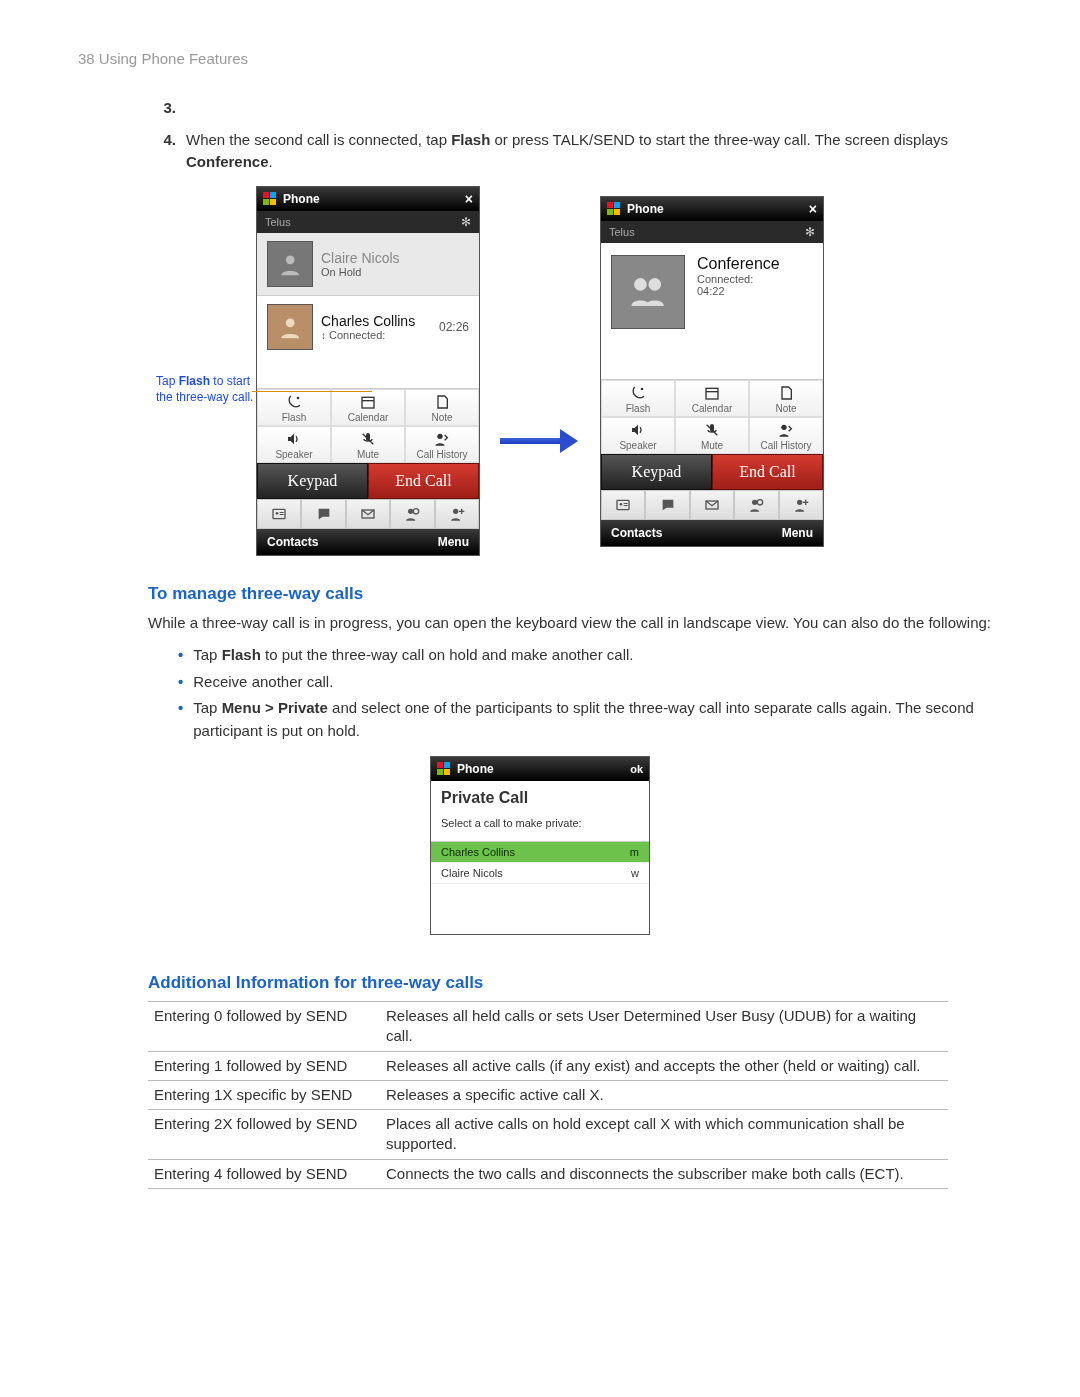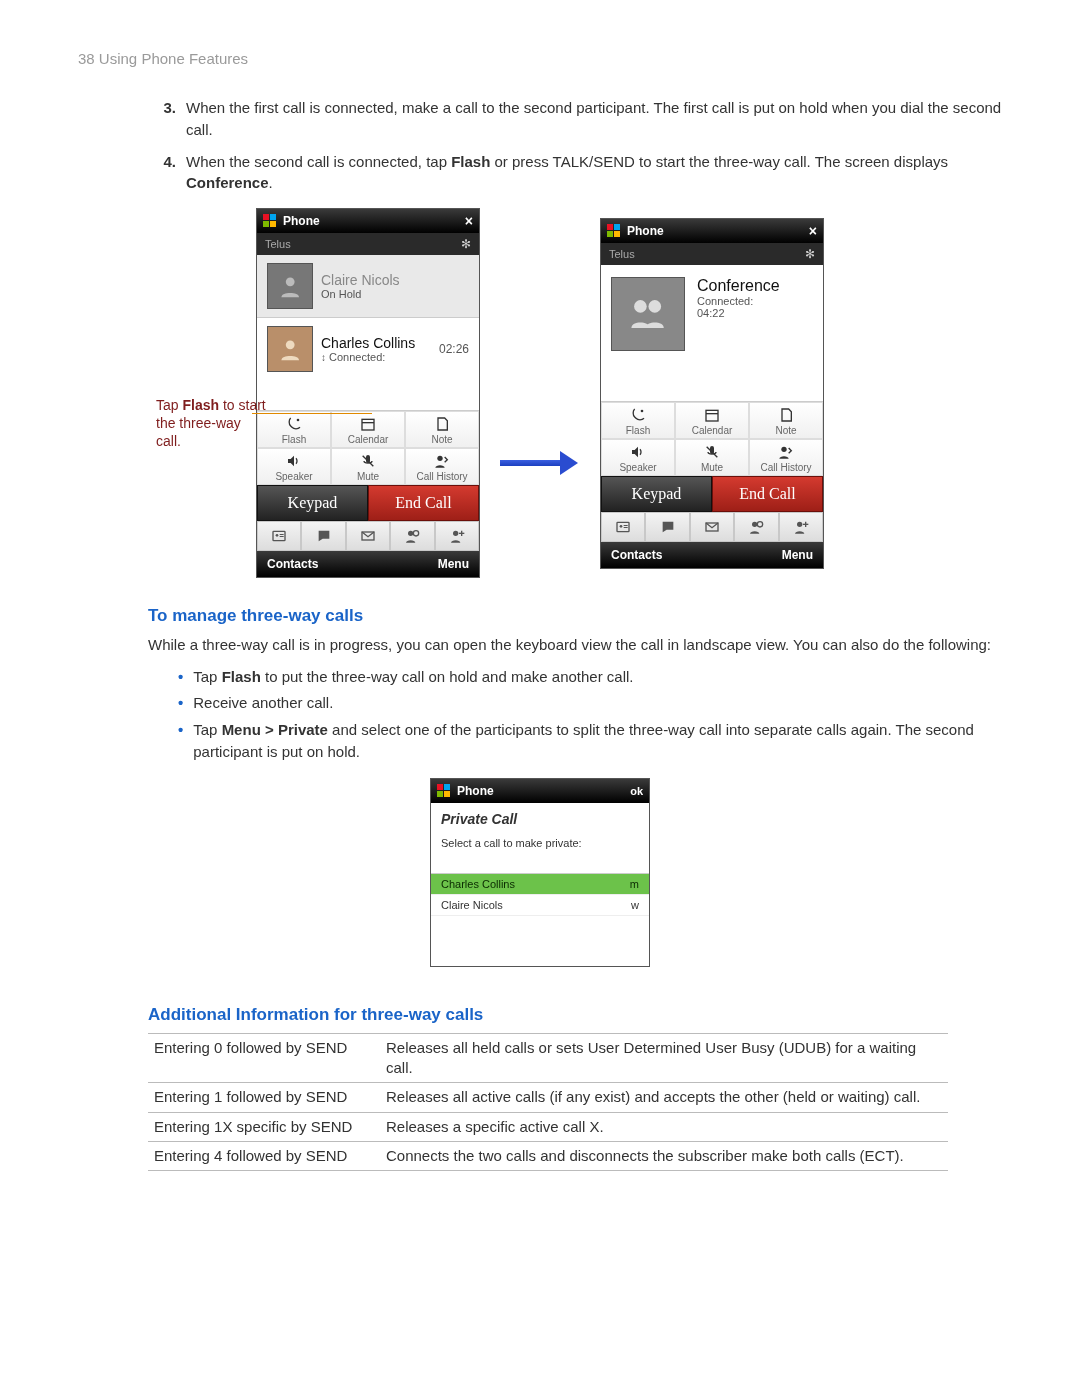"When the first call is" div.txt { html: <div>When the first call is connected, make a call to the second participant. The first call is put on hold when you dial the second call.</div> -> none }
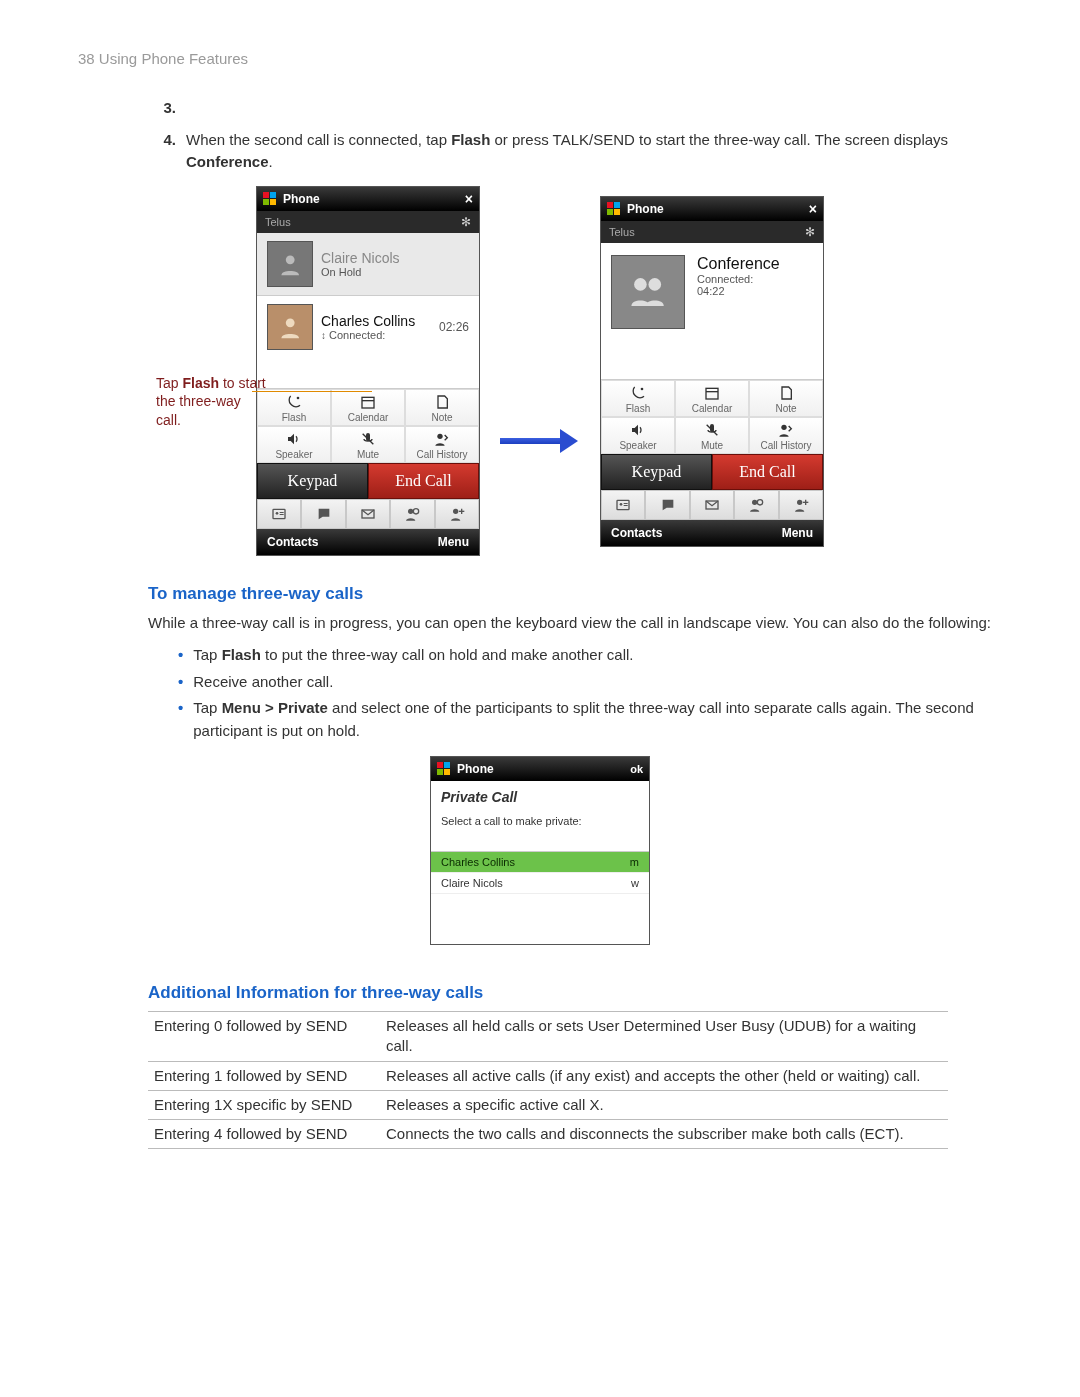"Tap Flash to start the" .flash-callout { color: #7f1d1d -> #1d4ed8; font-size: 14px -> 12px }
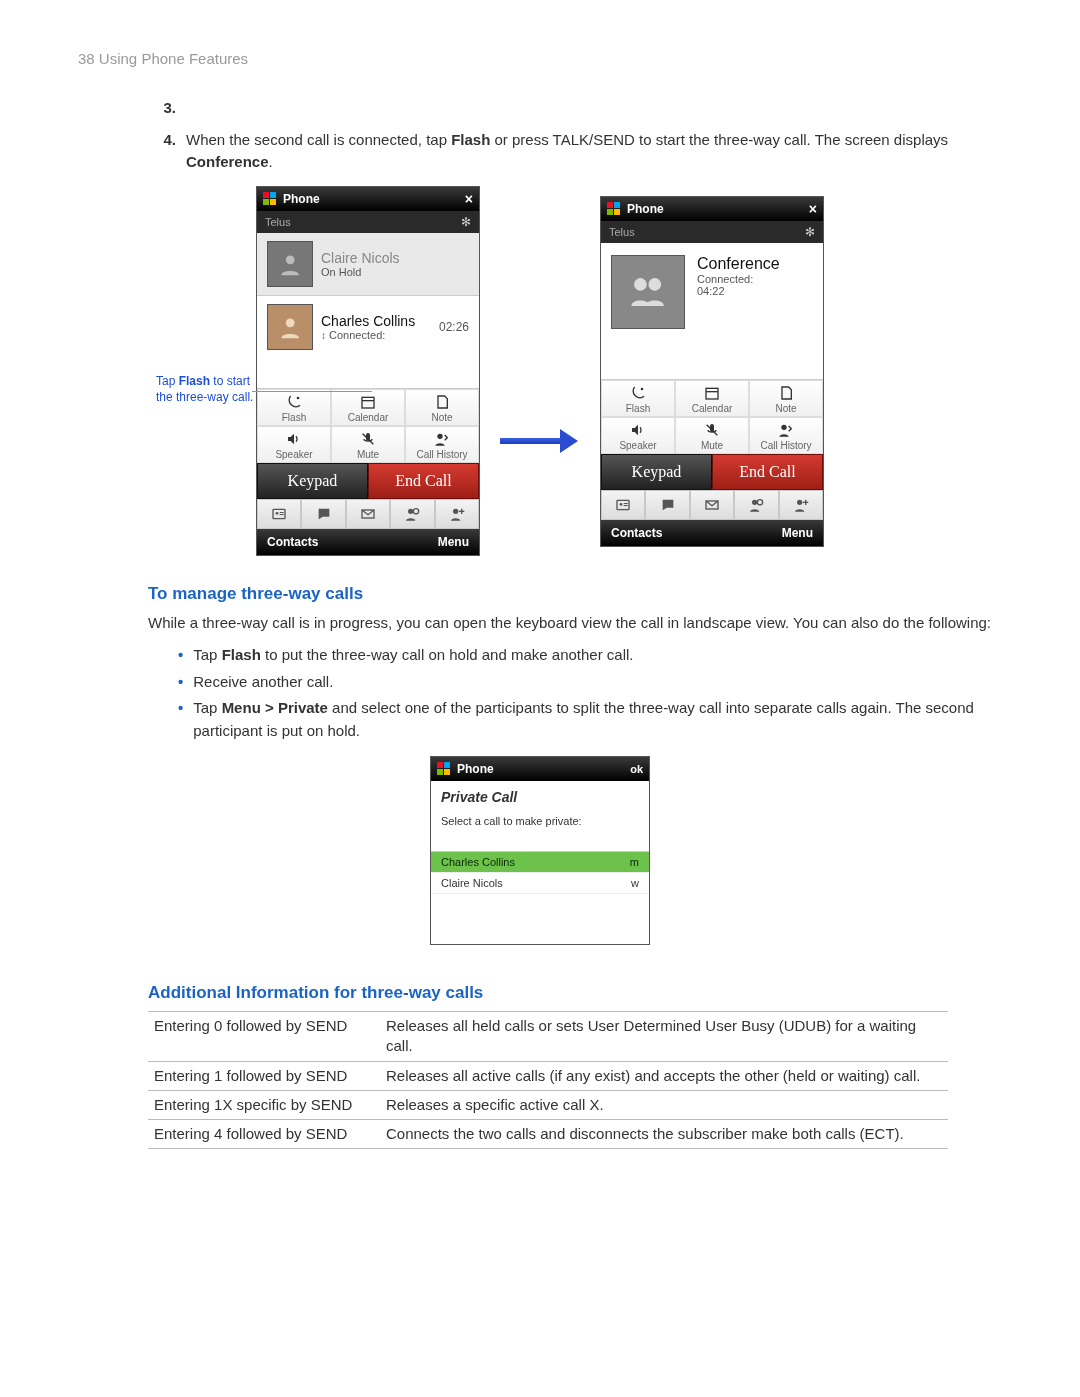"Private Call" .pc-title { font-size: 14px -> 16px; font-style: italic -> none }
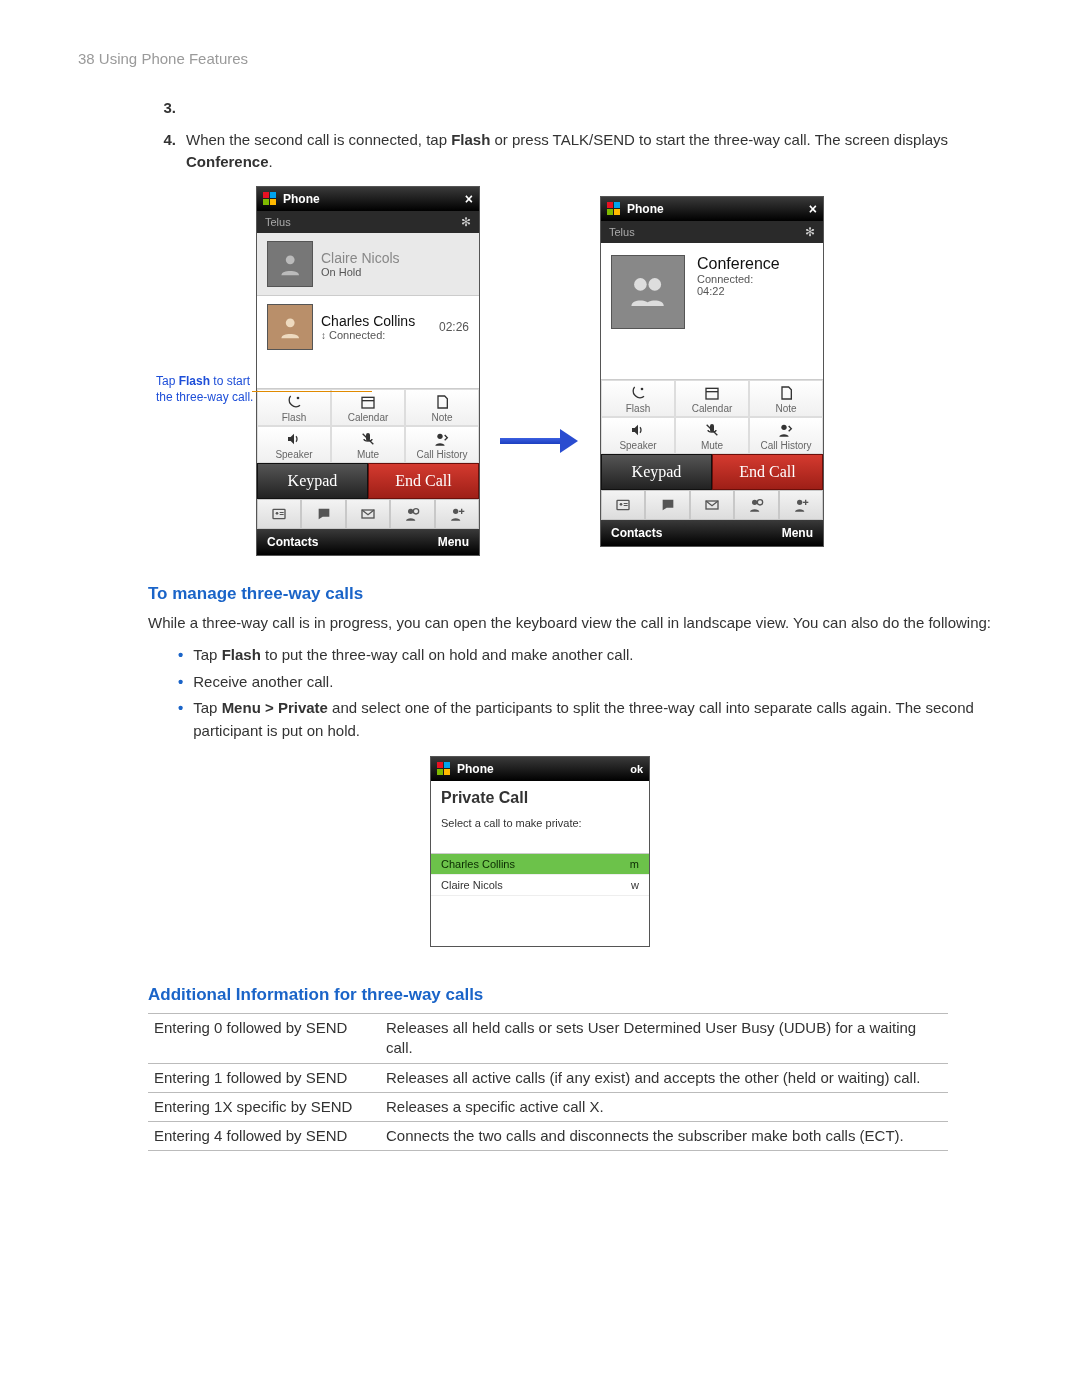"Select a call to make" .pc-sub { padding: 2px 10px 24px 10px -> 2px 10px 12px 10px }
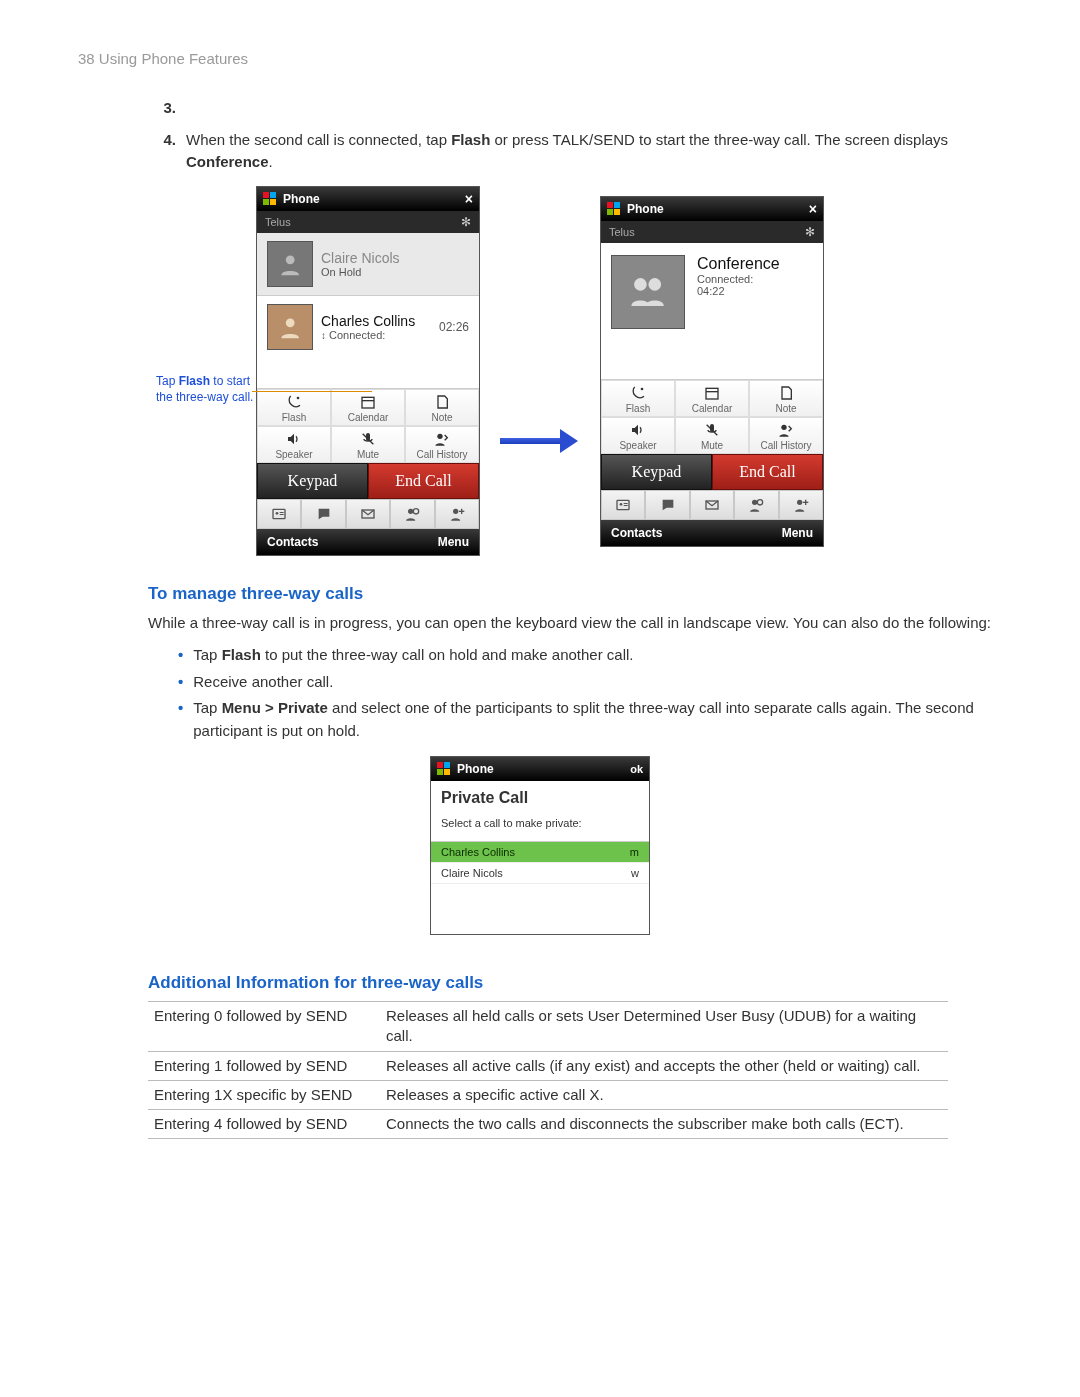"Entering 2X followed by SEND" tr { html: none -> <tr> <td>Entering 2X followed by SEND</td> <td>Places all active calls on hold except call X with which communication shall be supported.</td> </tr> }
